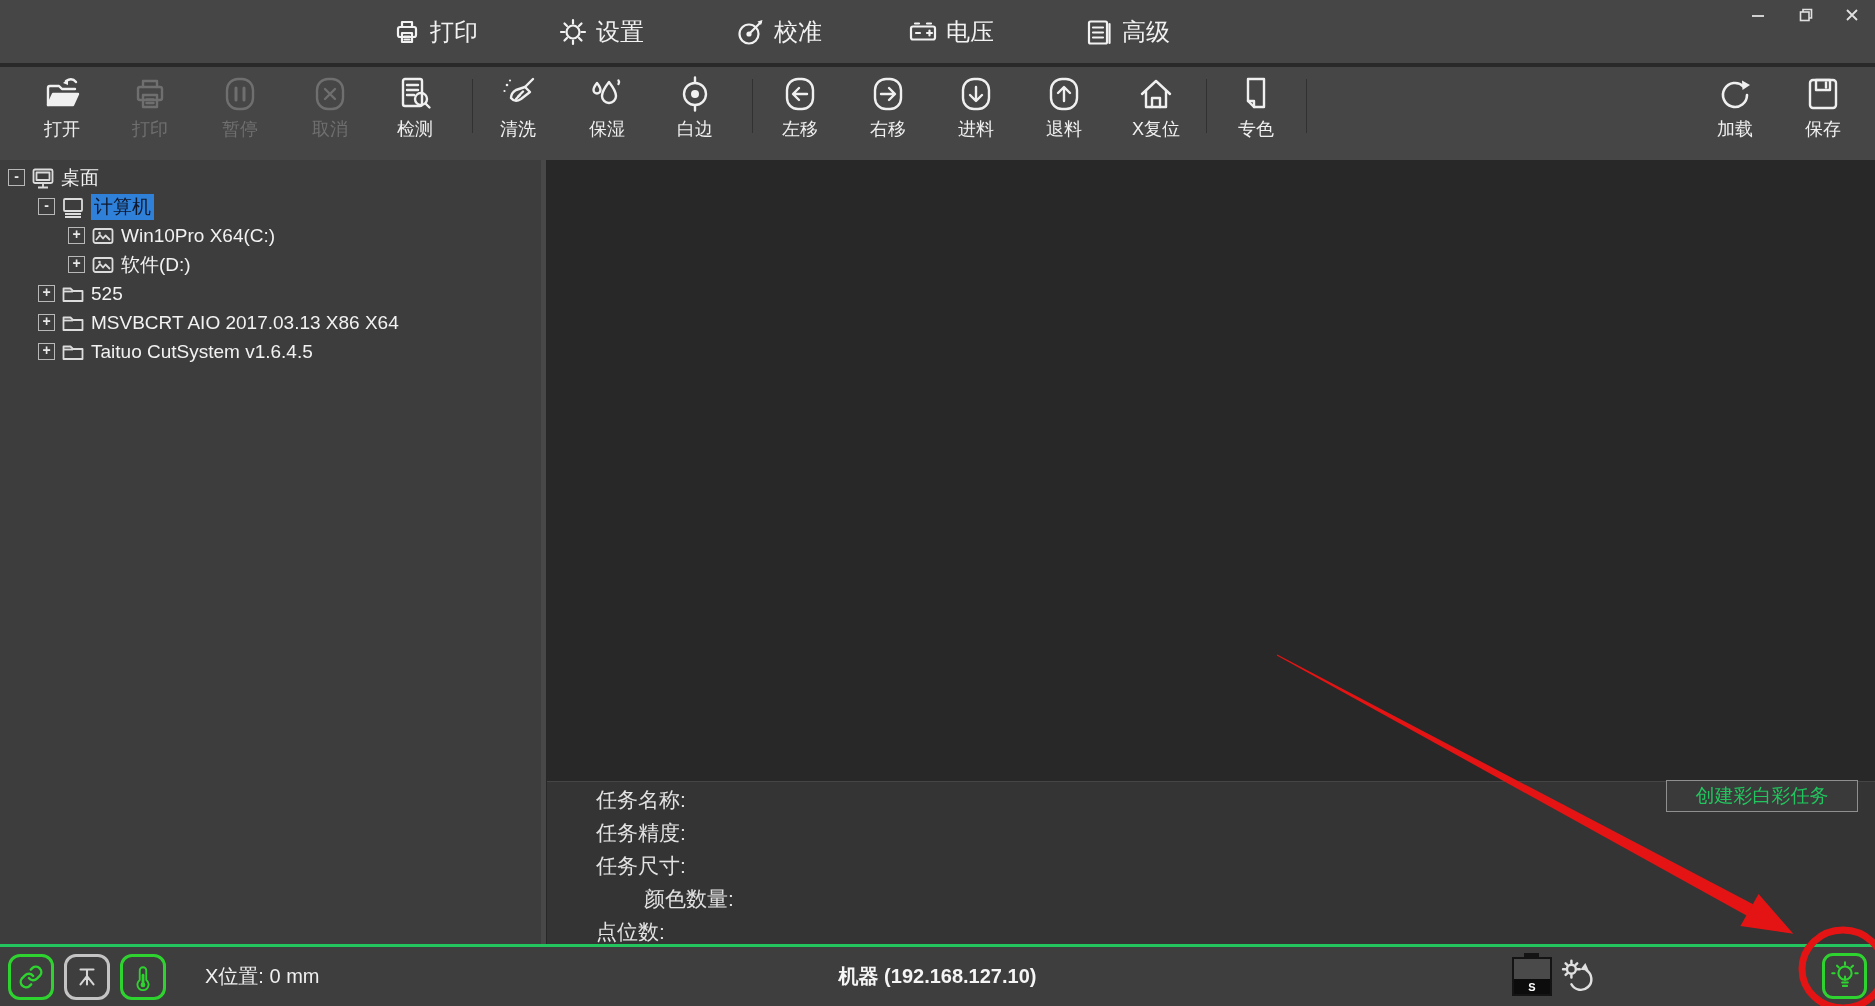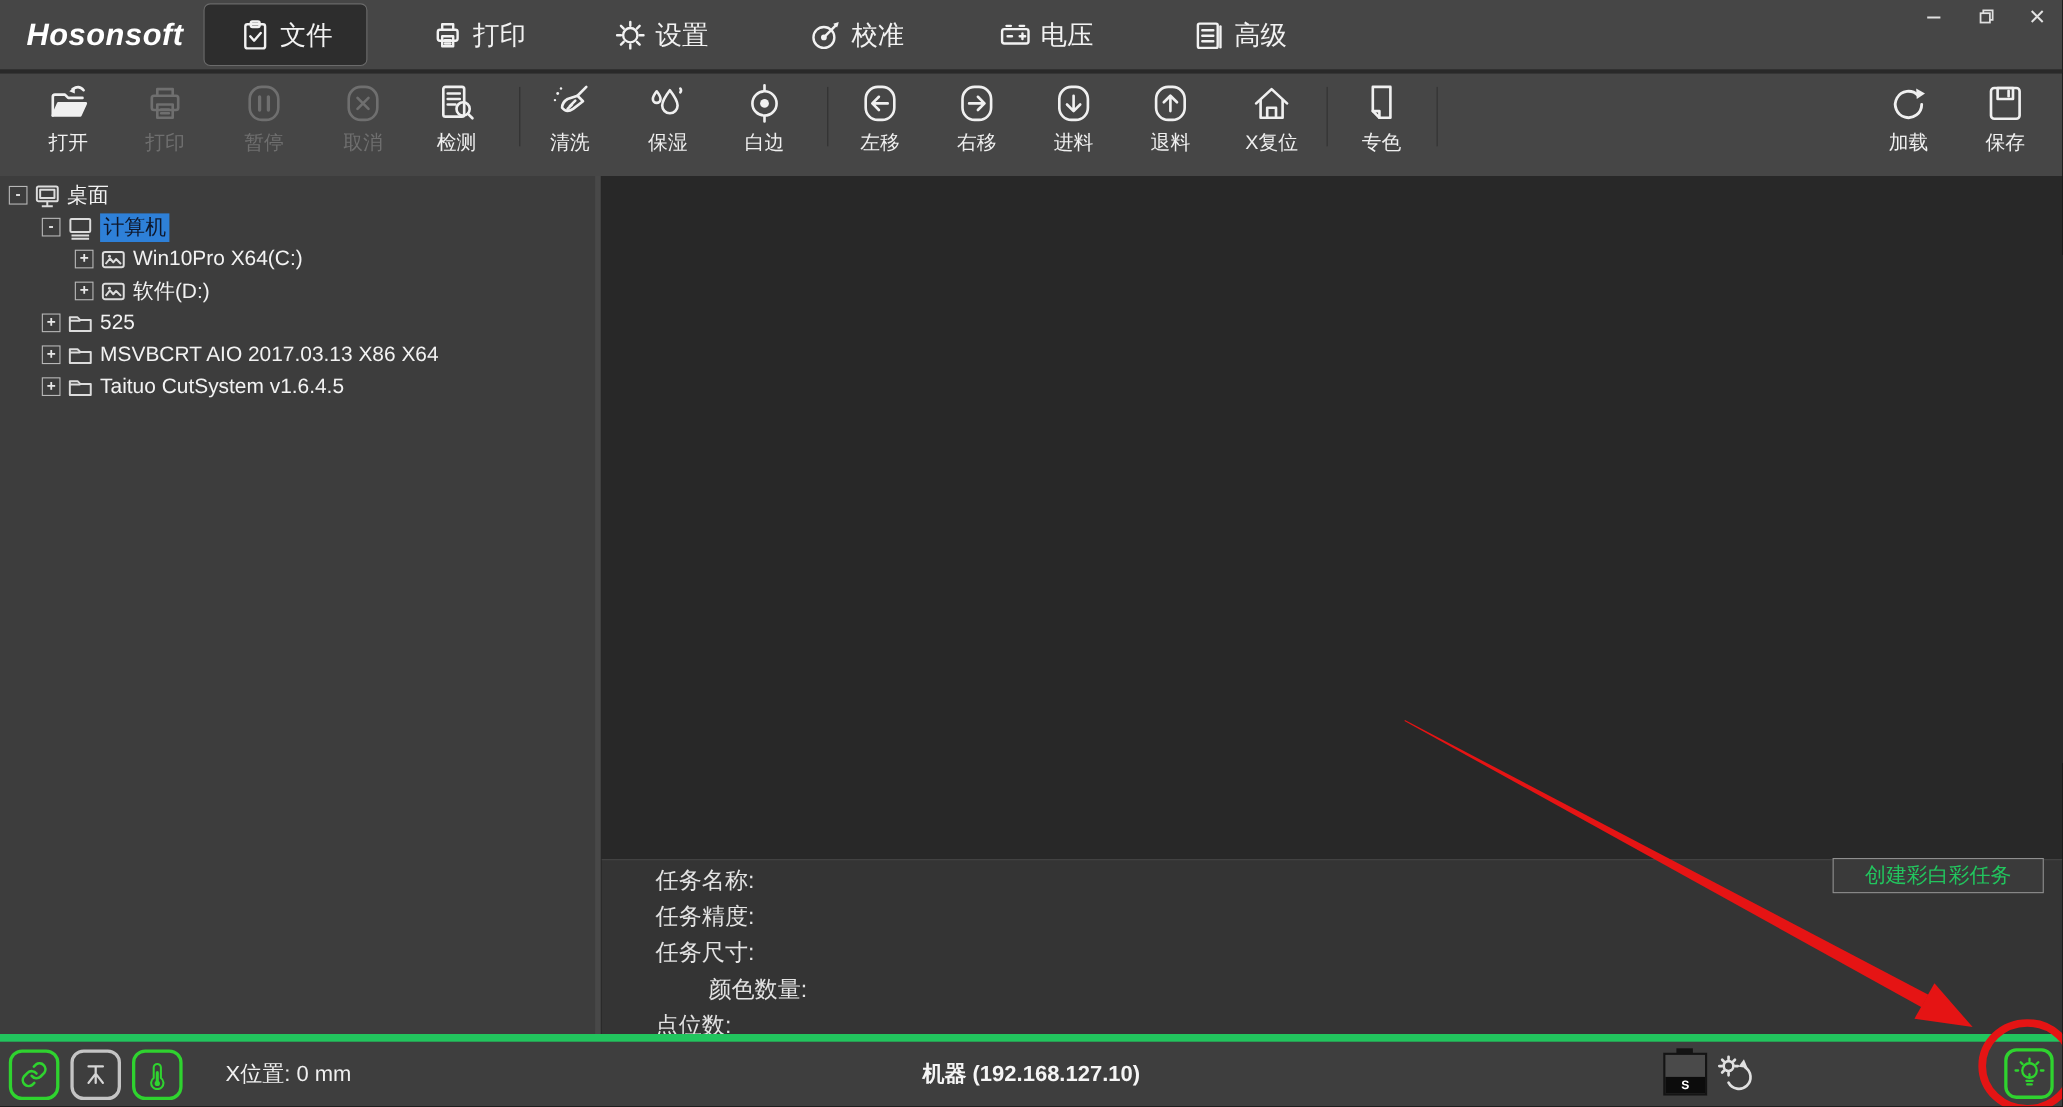"Hosonsoft" div.logo { html: <div>Hosonsoft</div> -> none }
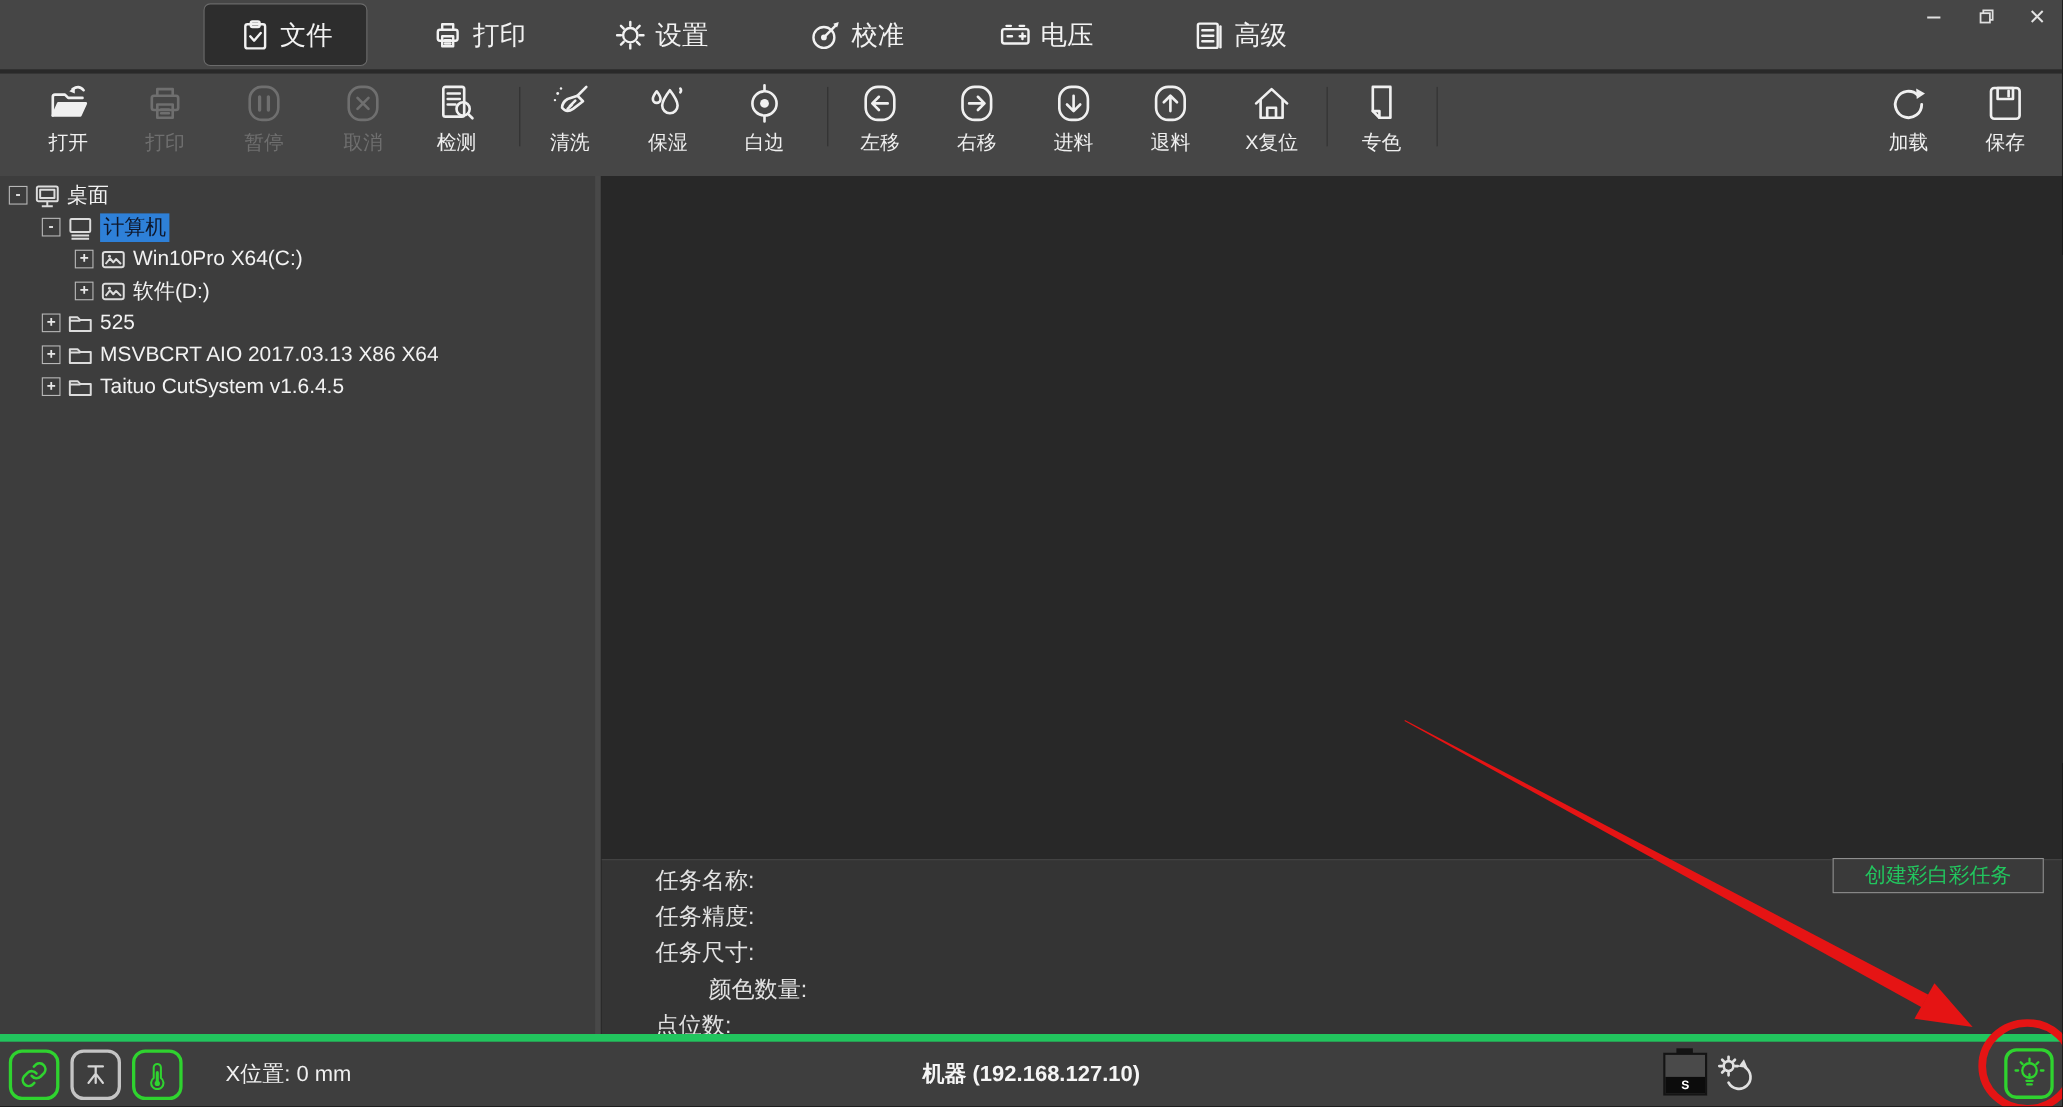"文件" div.tab { html: <div> <span> <svg> <rect></rect> <rect></rect> <path></path> </svg> </span> <span>文件</span> </div> -> none }
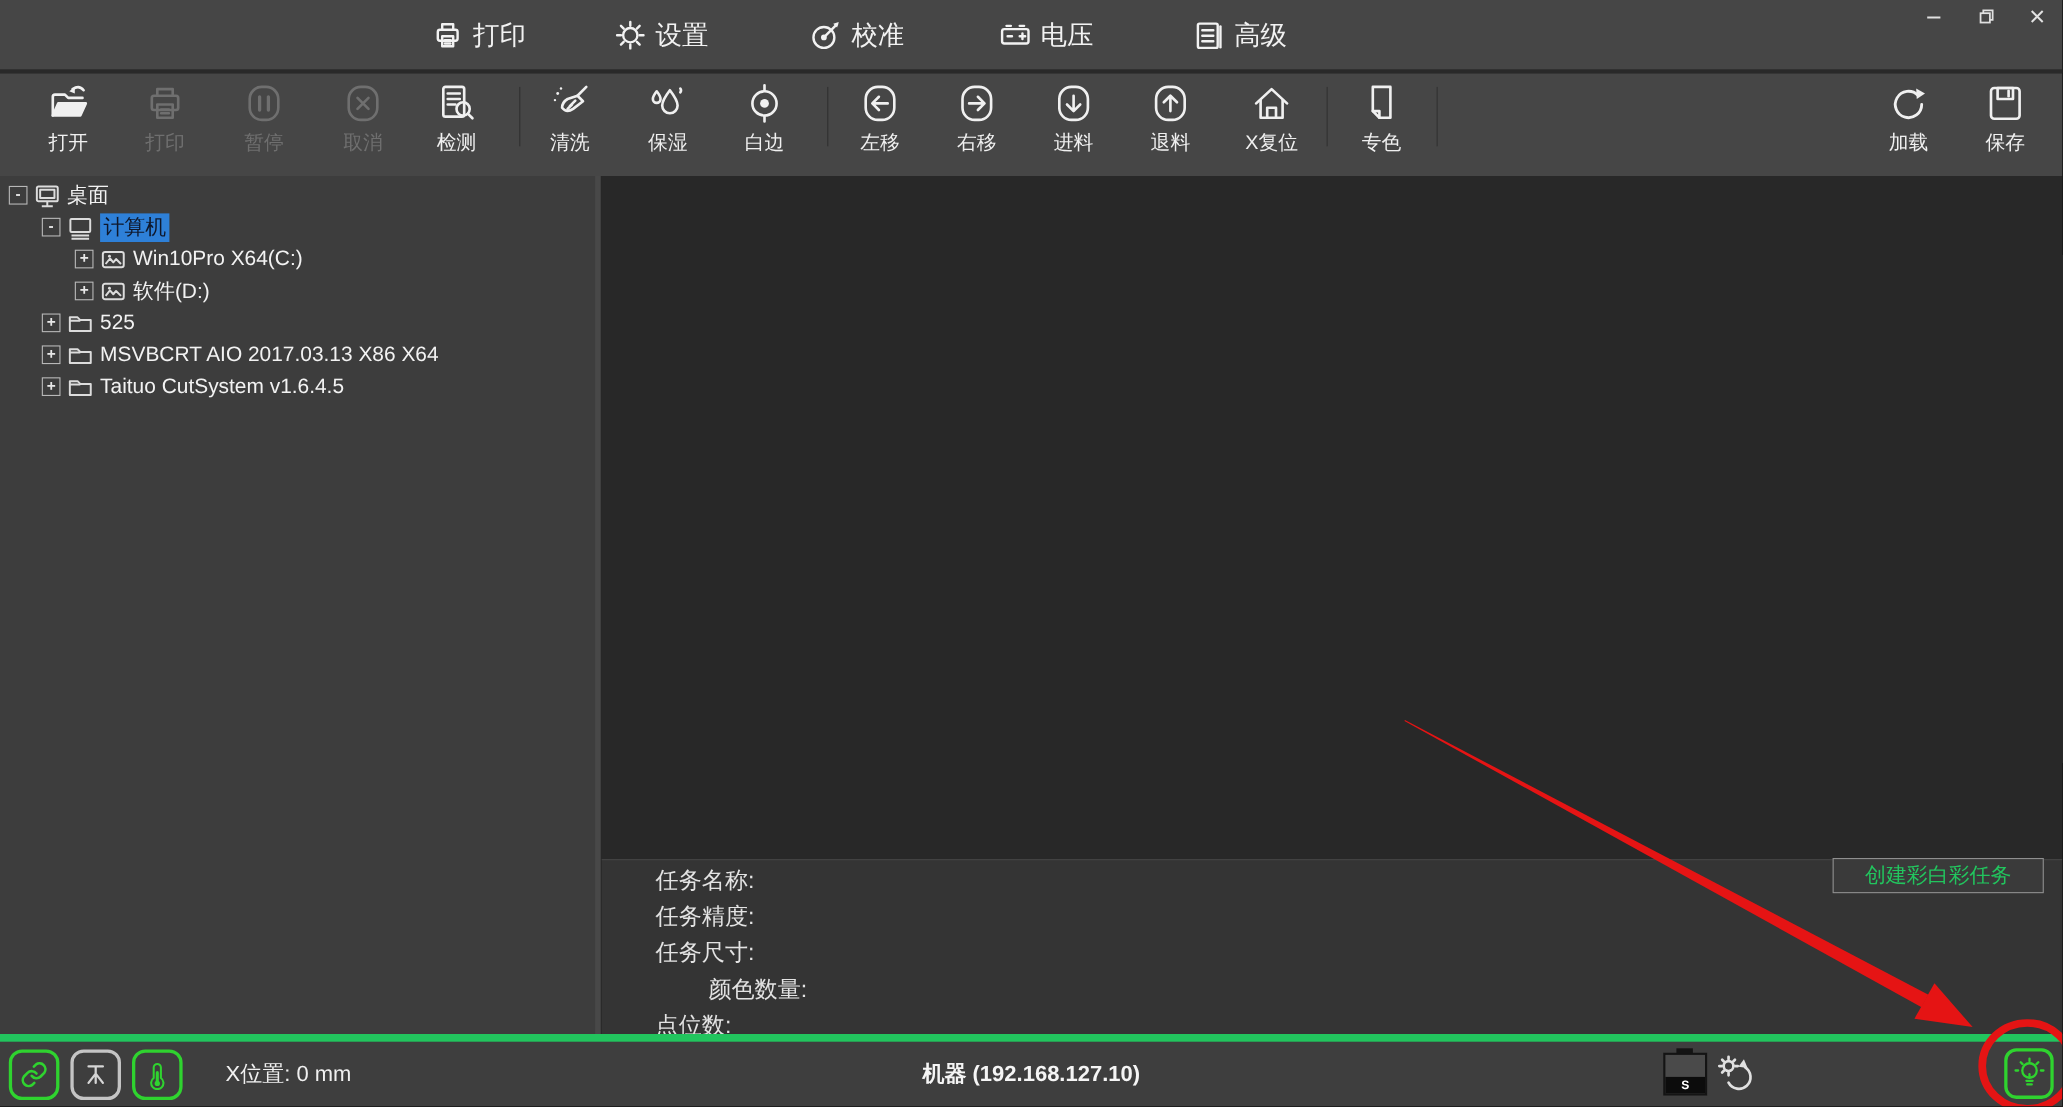"X位置: 0 mm" .statusbar { border-top: 7px solid #22c55e -> 3px solid #22c55e }
